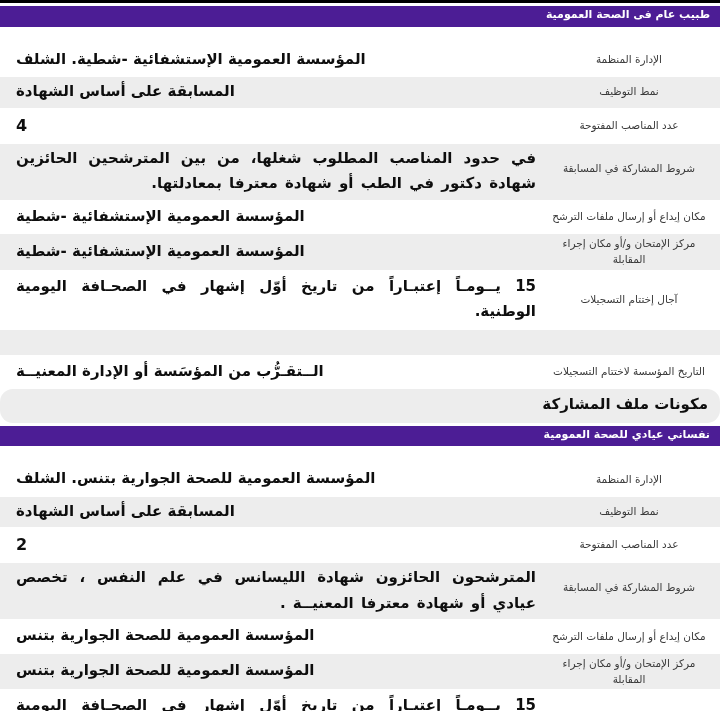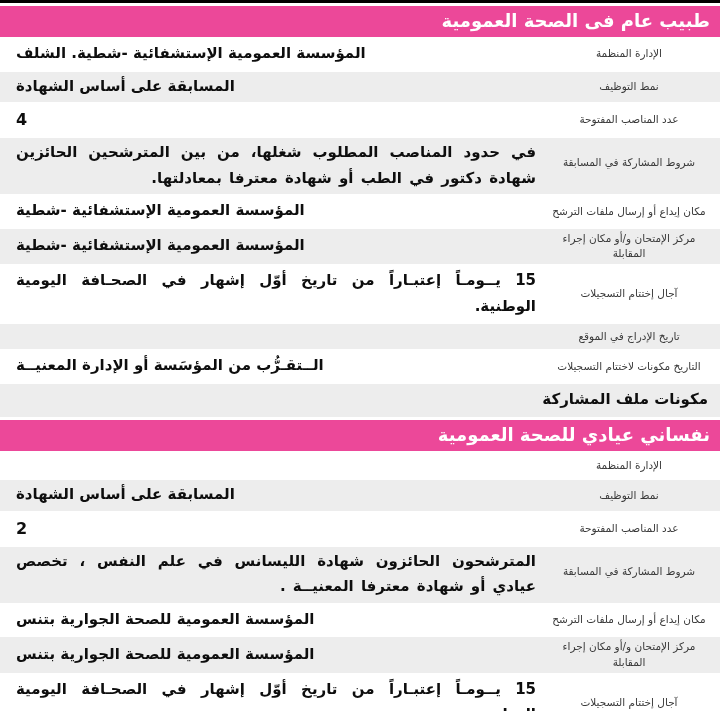"طبيب عام فى الصحة العمومية" .sec-header { background: #ec4899 -> #4c1d95; font-size: 18px -> 11px; margin-bottom: 2px -> 18px }
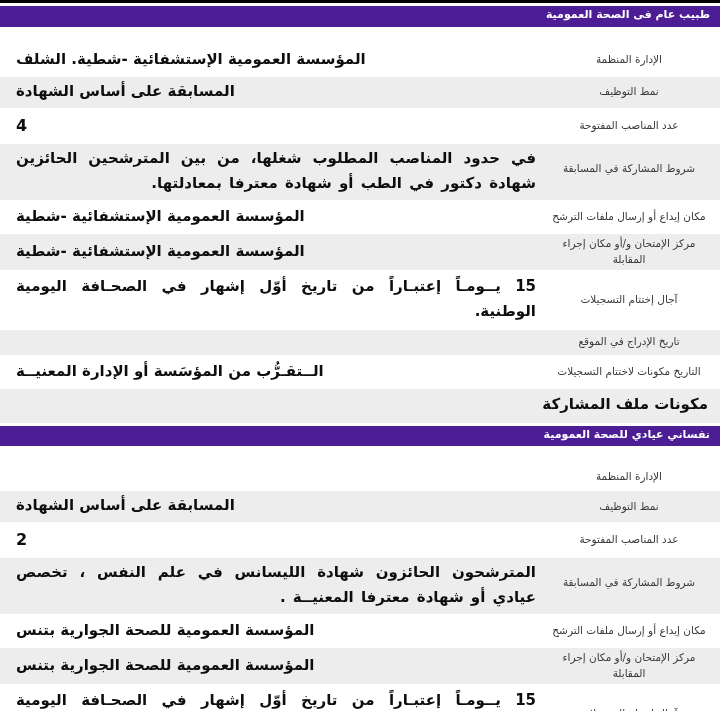"تاريخ الإدراج في الموقع" div.label { html: <div>تاريخ الإدراج في الموقع</div> -> none }
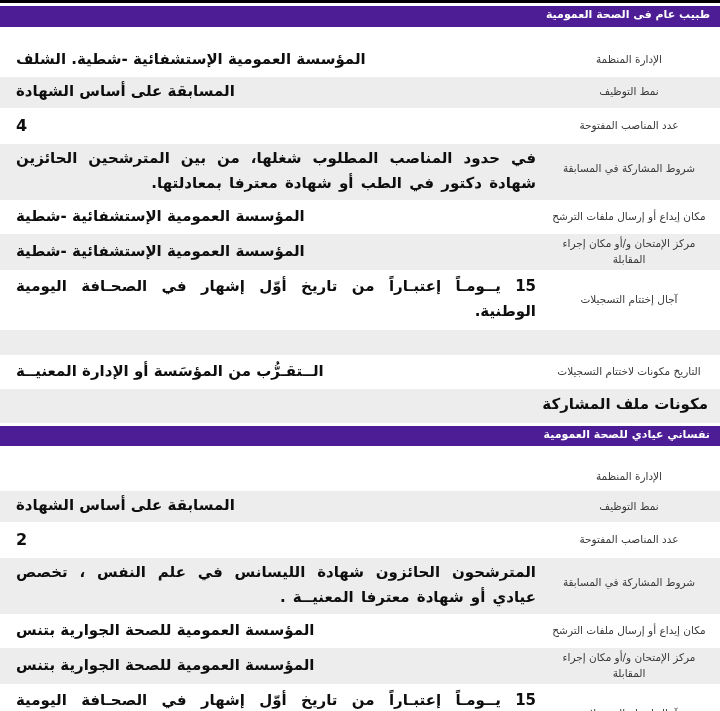"التاريخ مكونات لاختتام التسجيلات" div.label { text: مكونات -> المؤسسة }
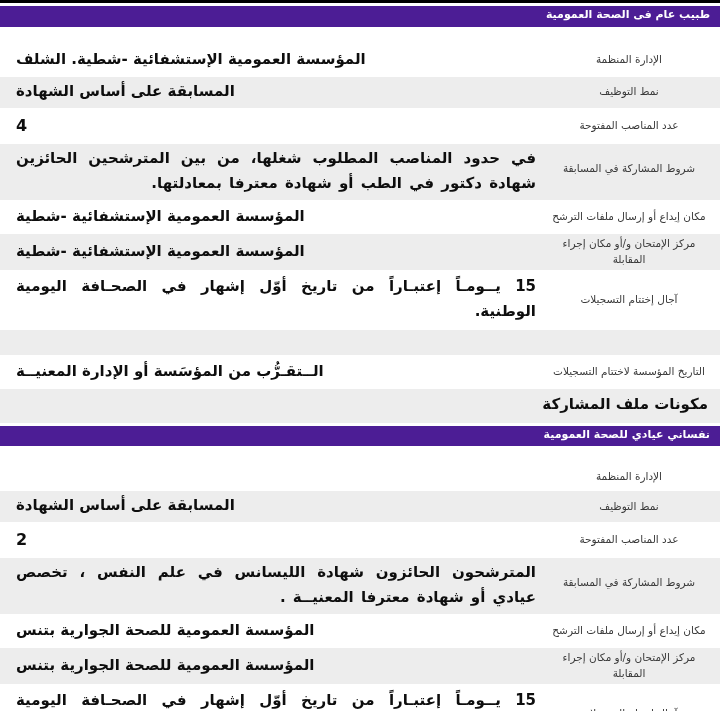"مكونات ملف المشاركة" .footer-row { border-radius: none -> 13px }
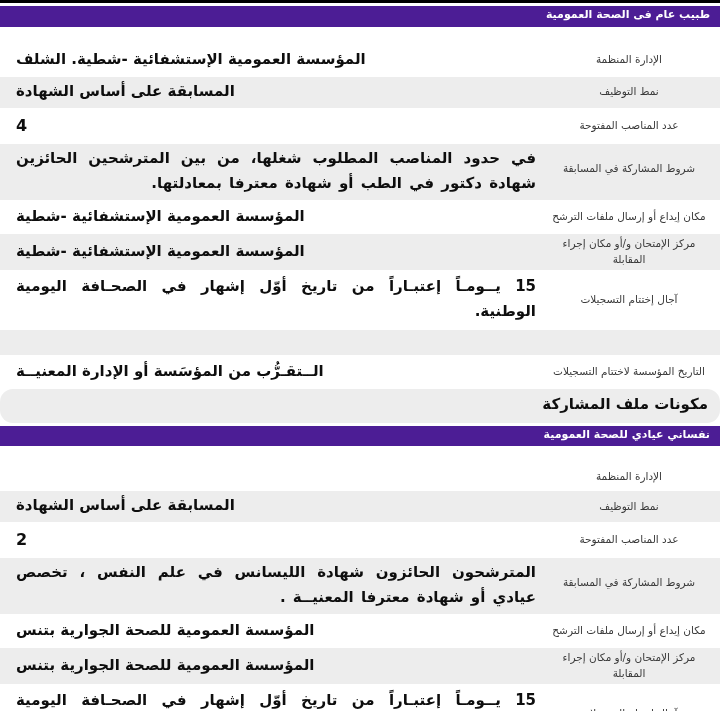"المؤسسة العمومية للصحة الجوارية بتنس." div.value { html: none -> <div>المؤسسة العمومية للصحة الجوارية بتنس. الشلف</div> }
